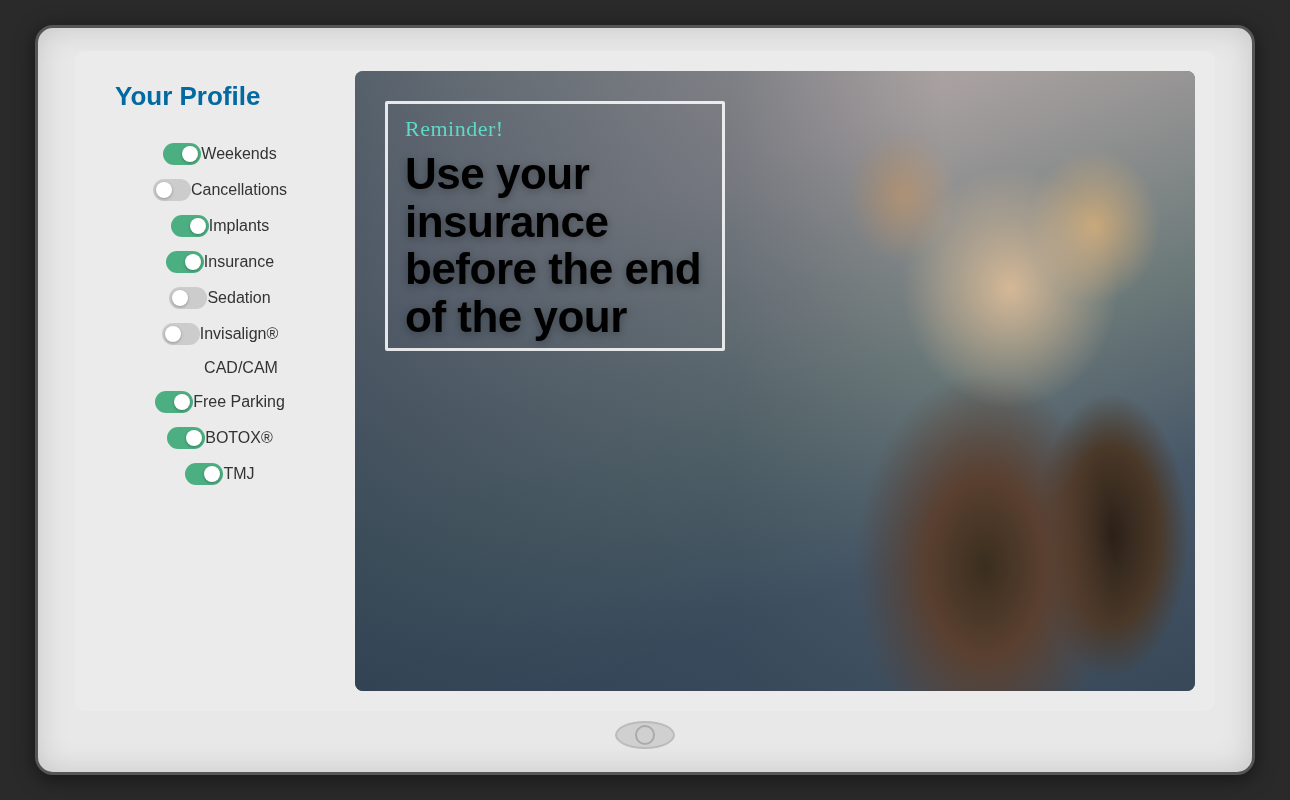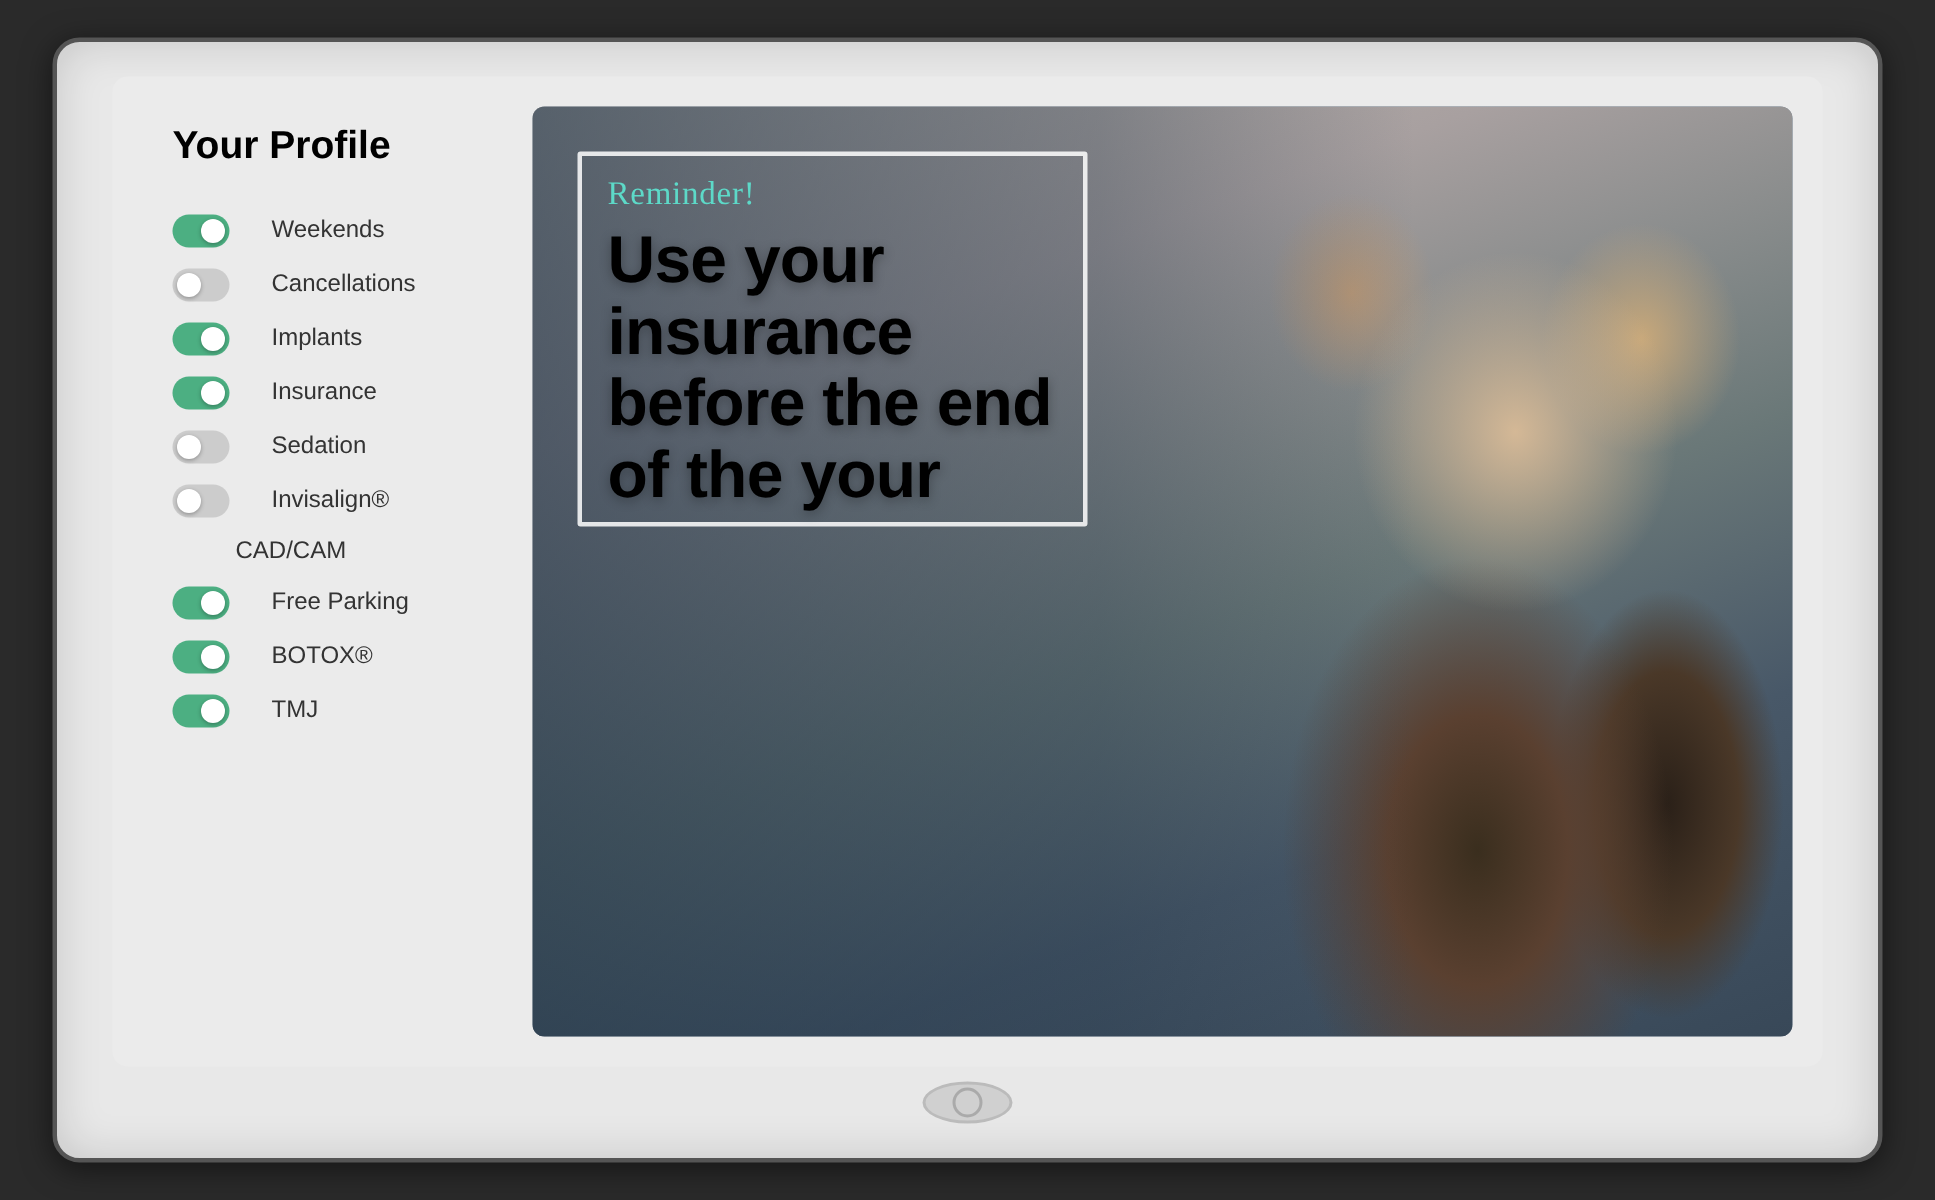"Your Profile" .sidebar-title { color: #000000 -> #0369a1 }
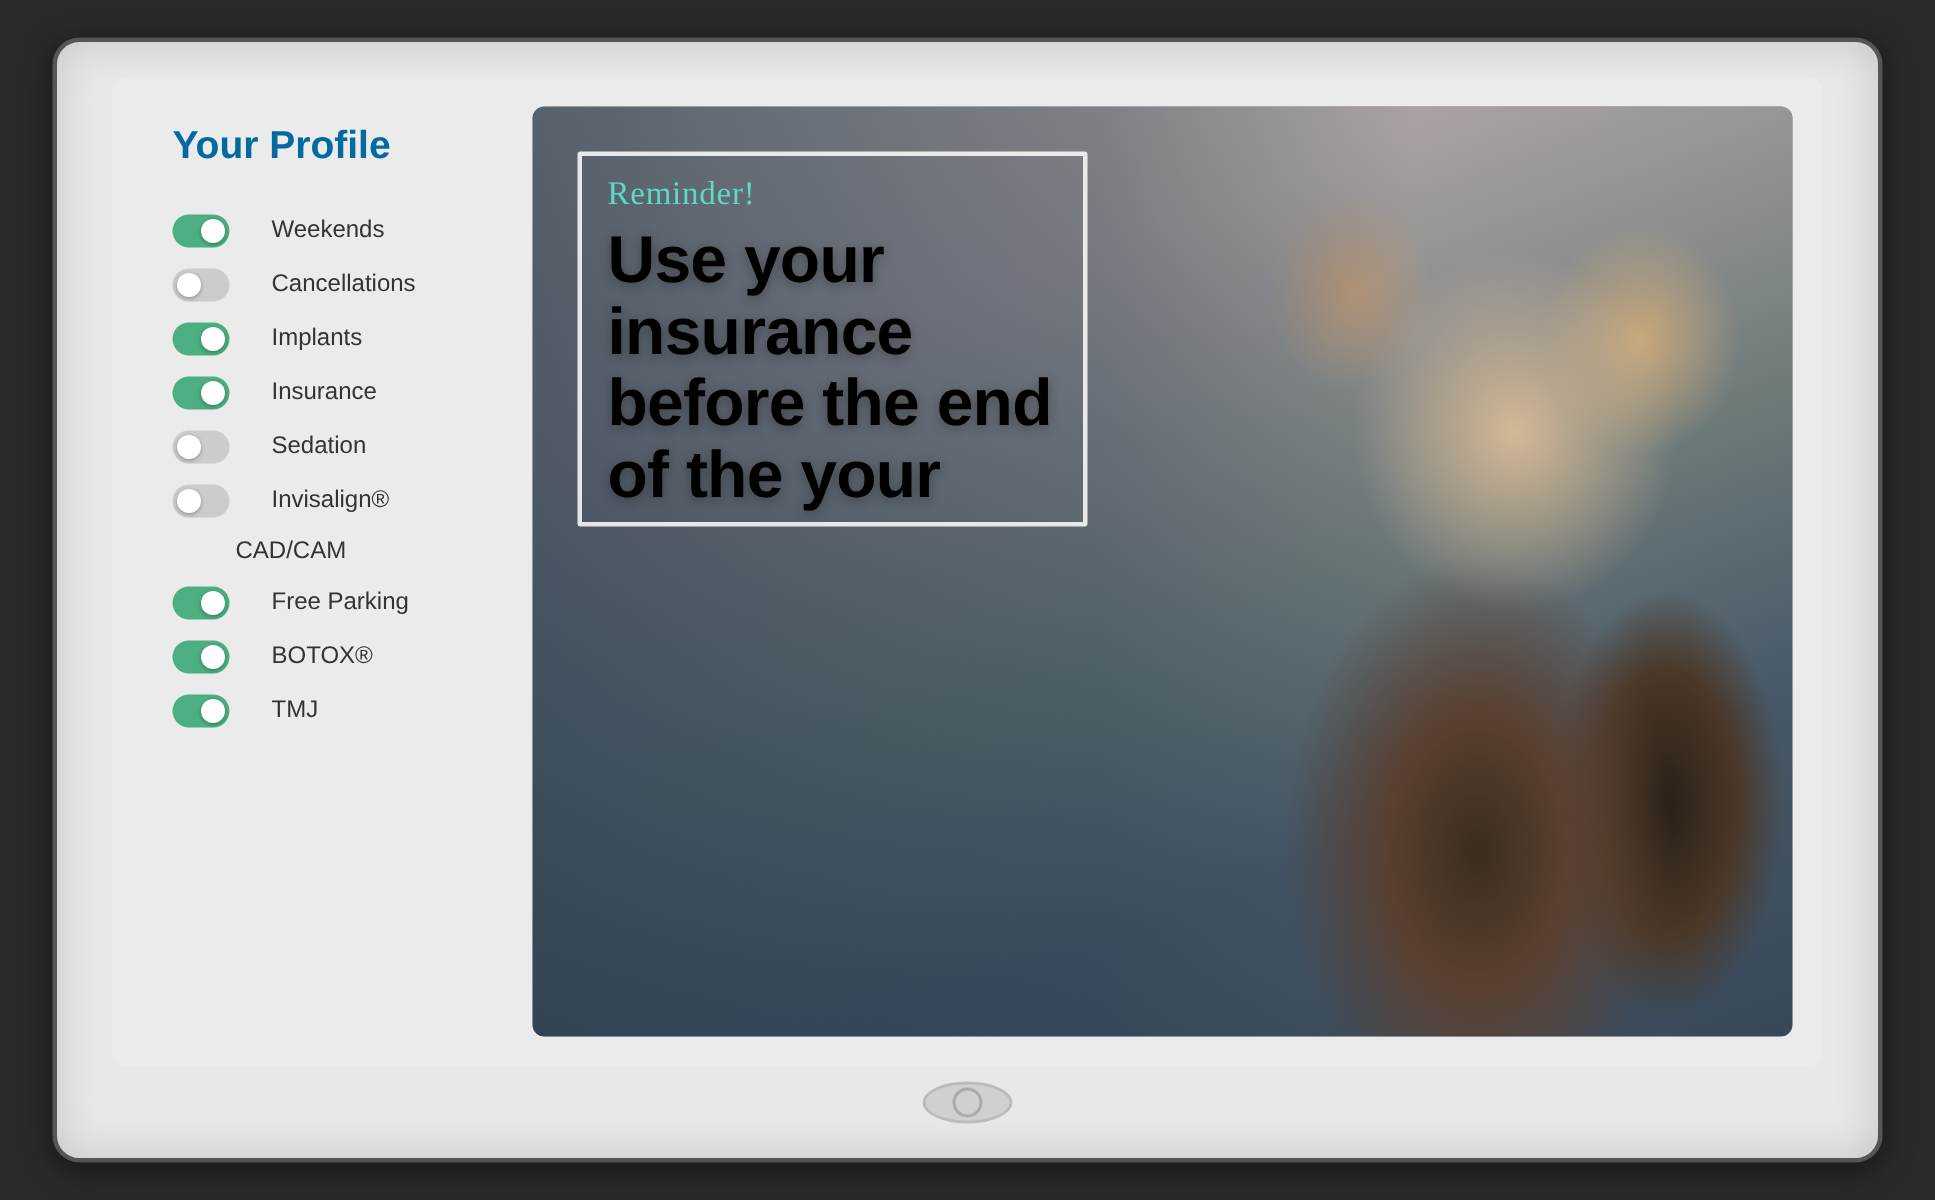"Weekends" .toggle-item { gap: 28px -> 0; justify-content: none -> center }
